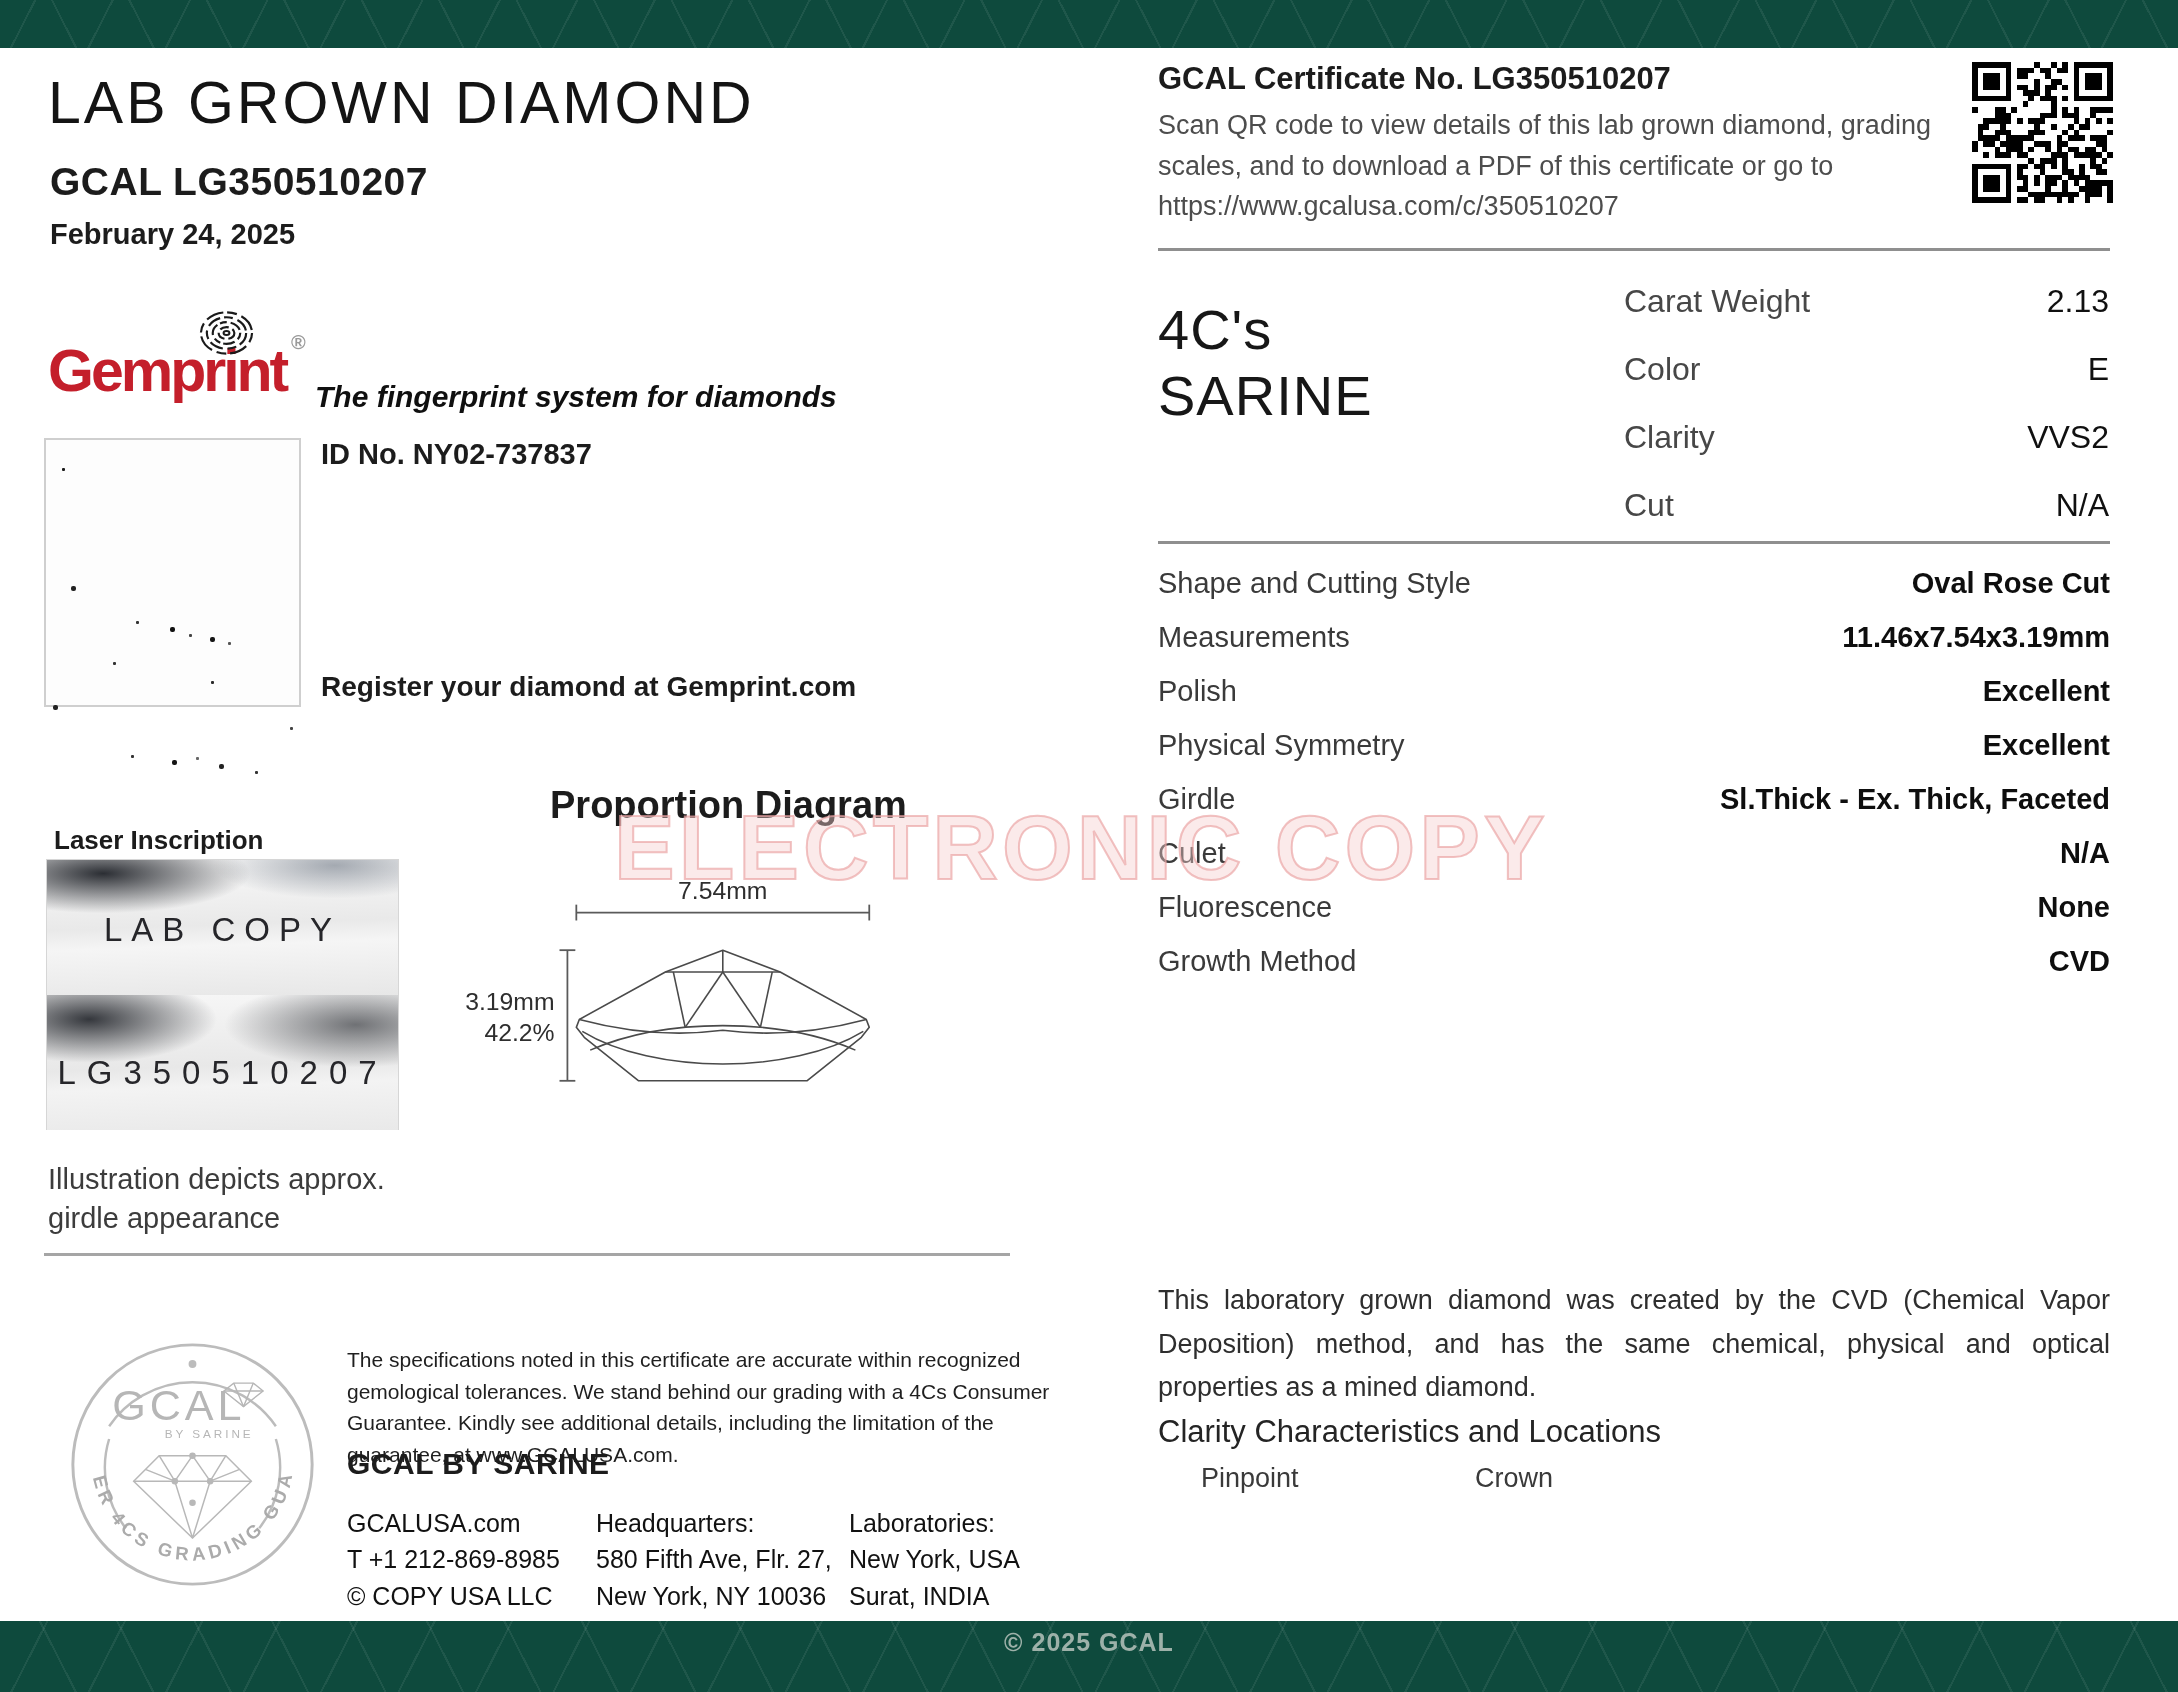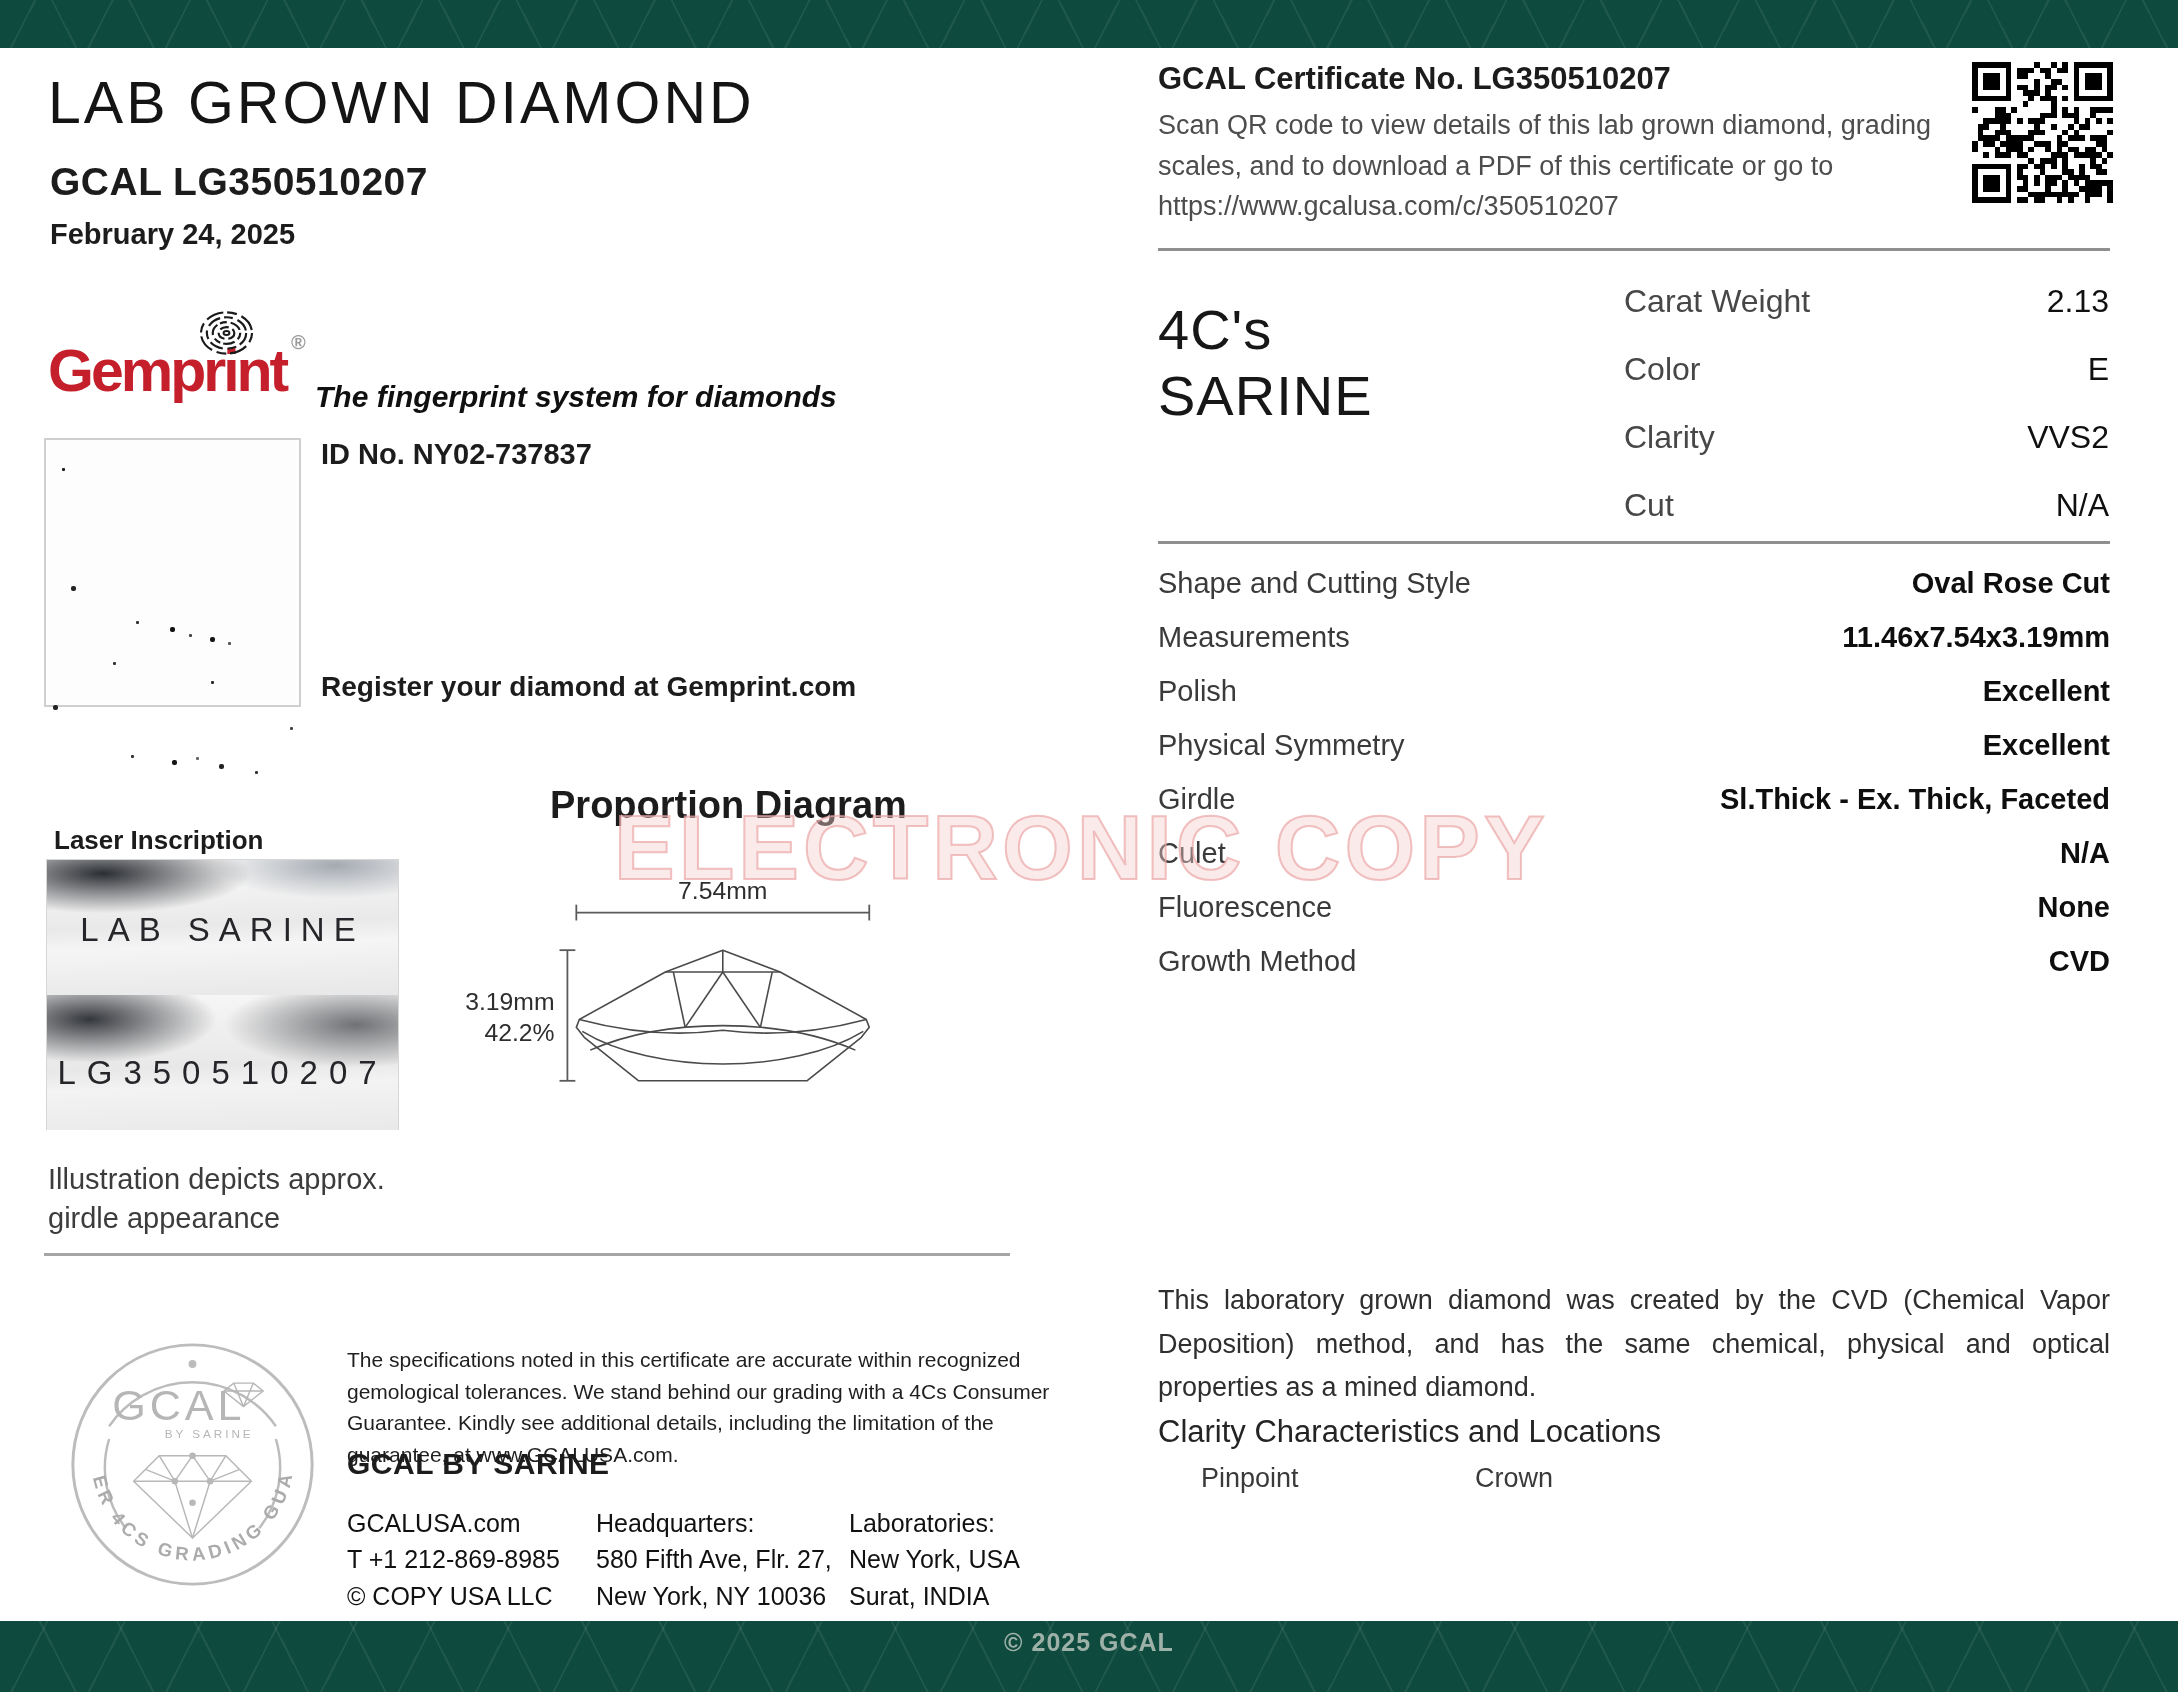"LAB SARINE" div.laser-text { text: SARINE -> COPY }
